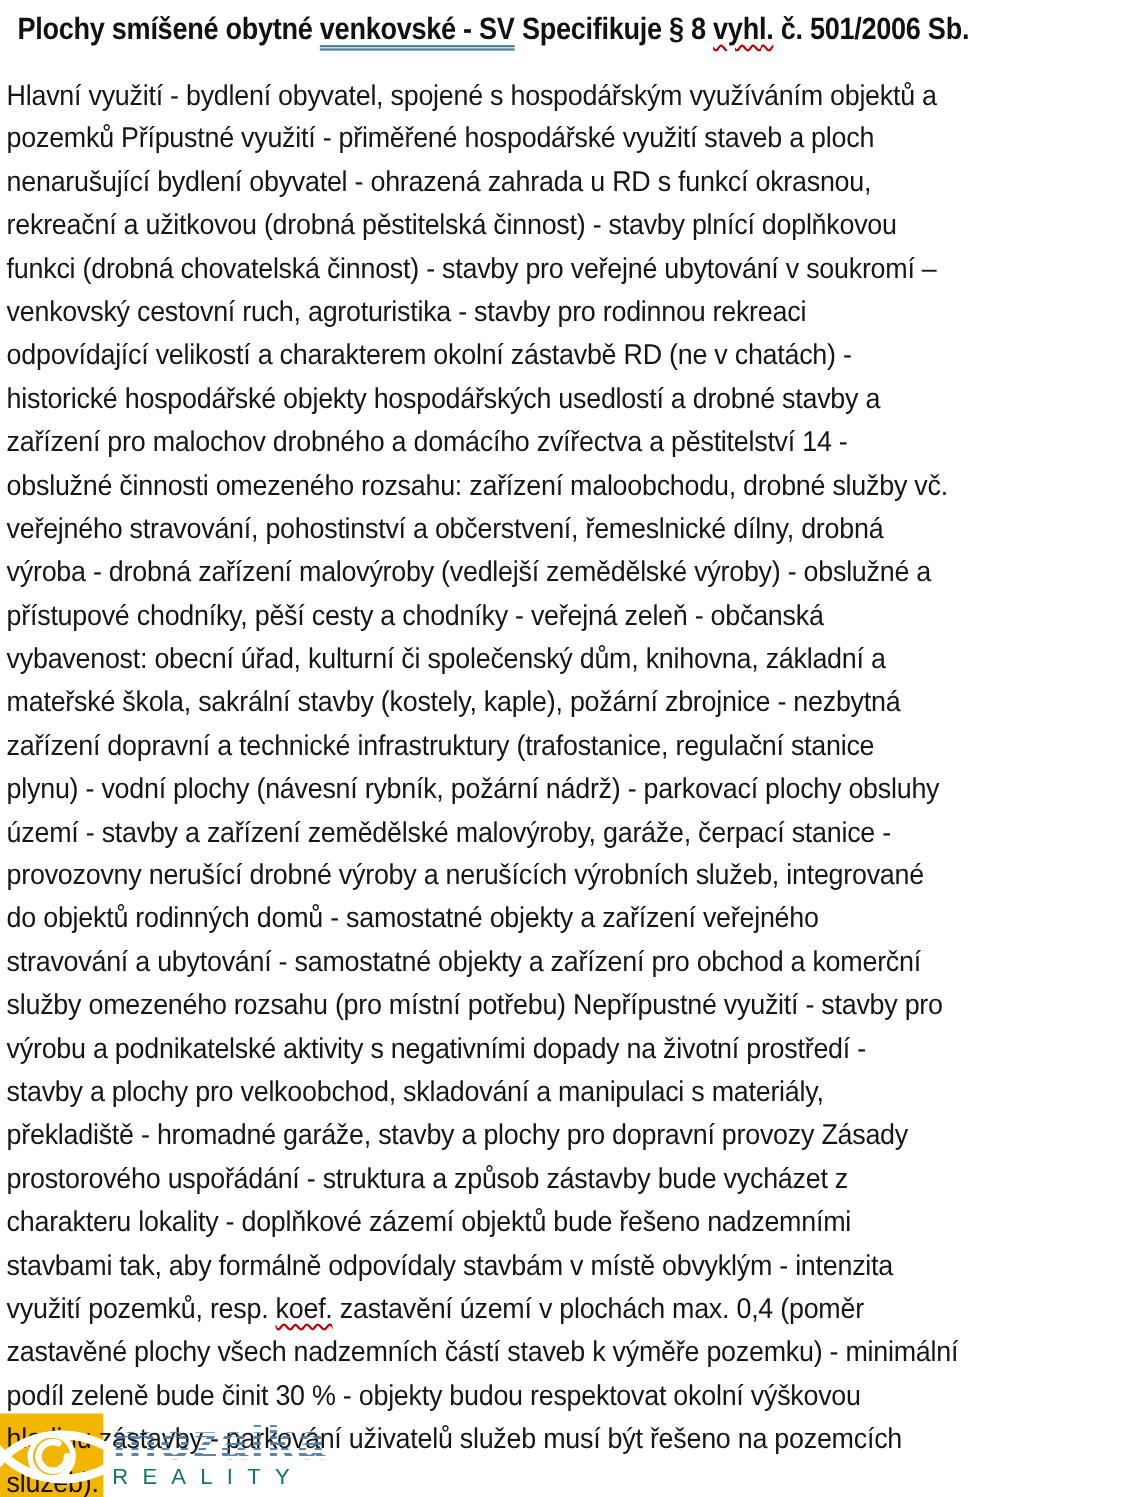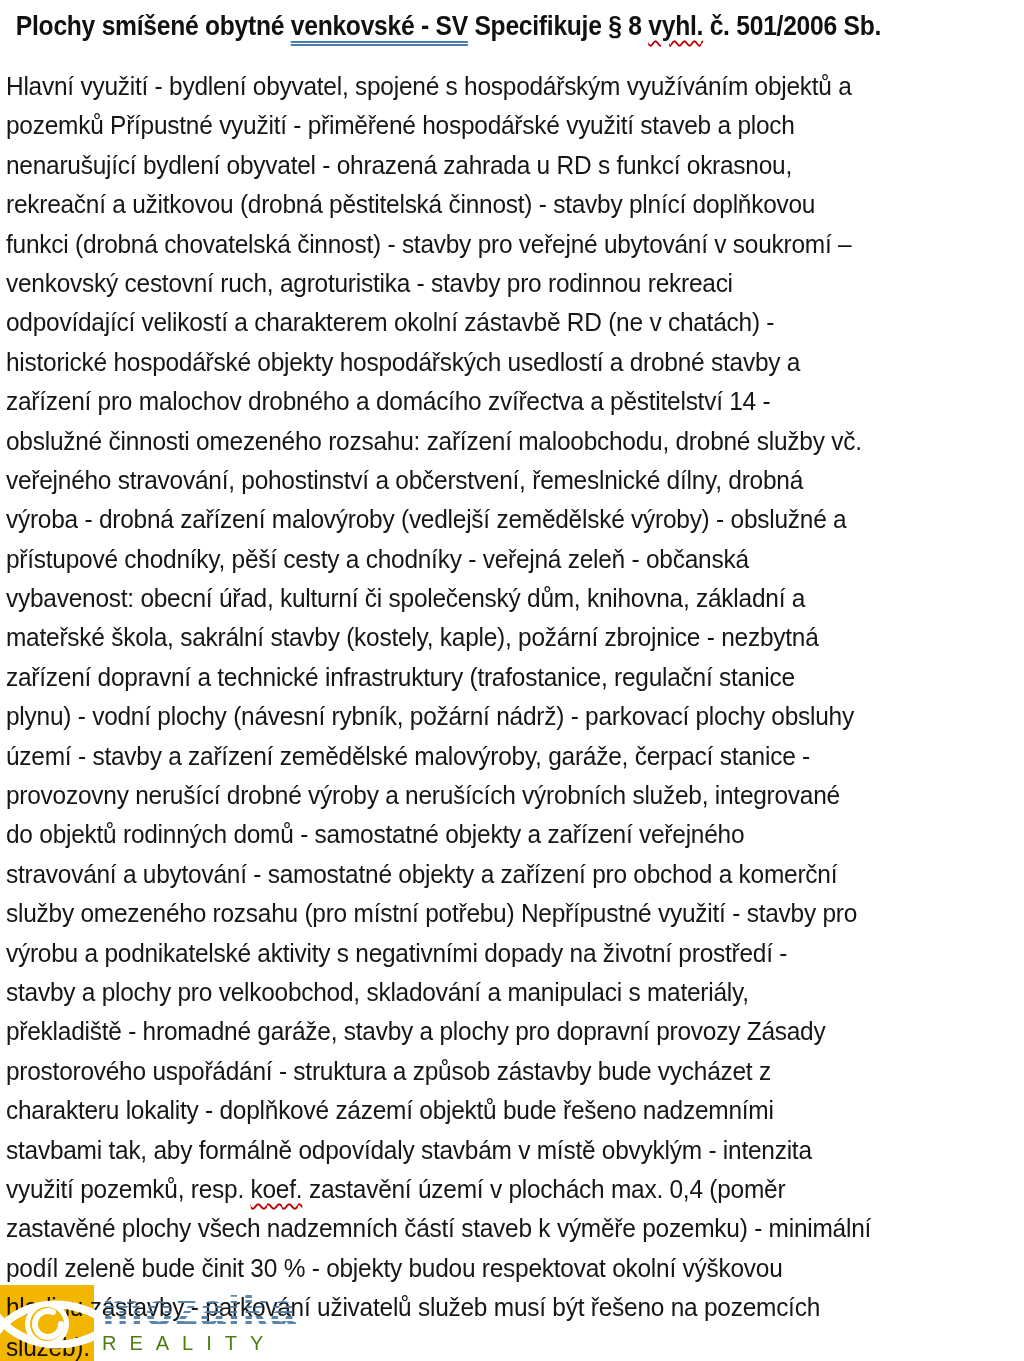"REALITY" .wm-reality { color: #4d7c0f -> #0f766e }
